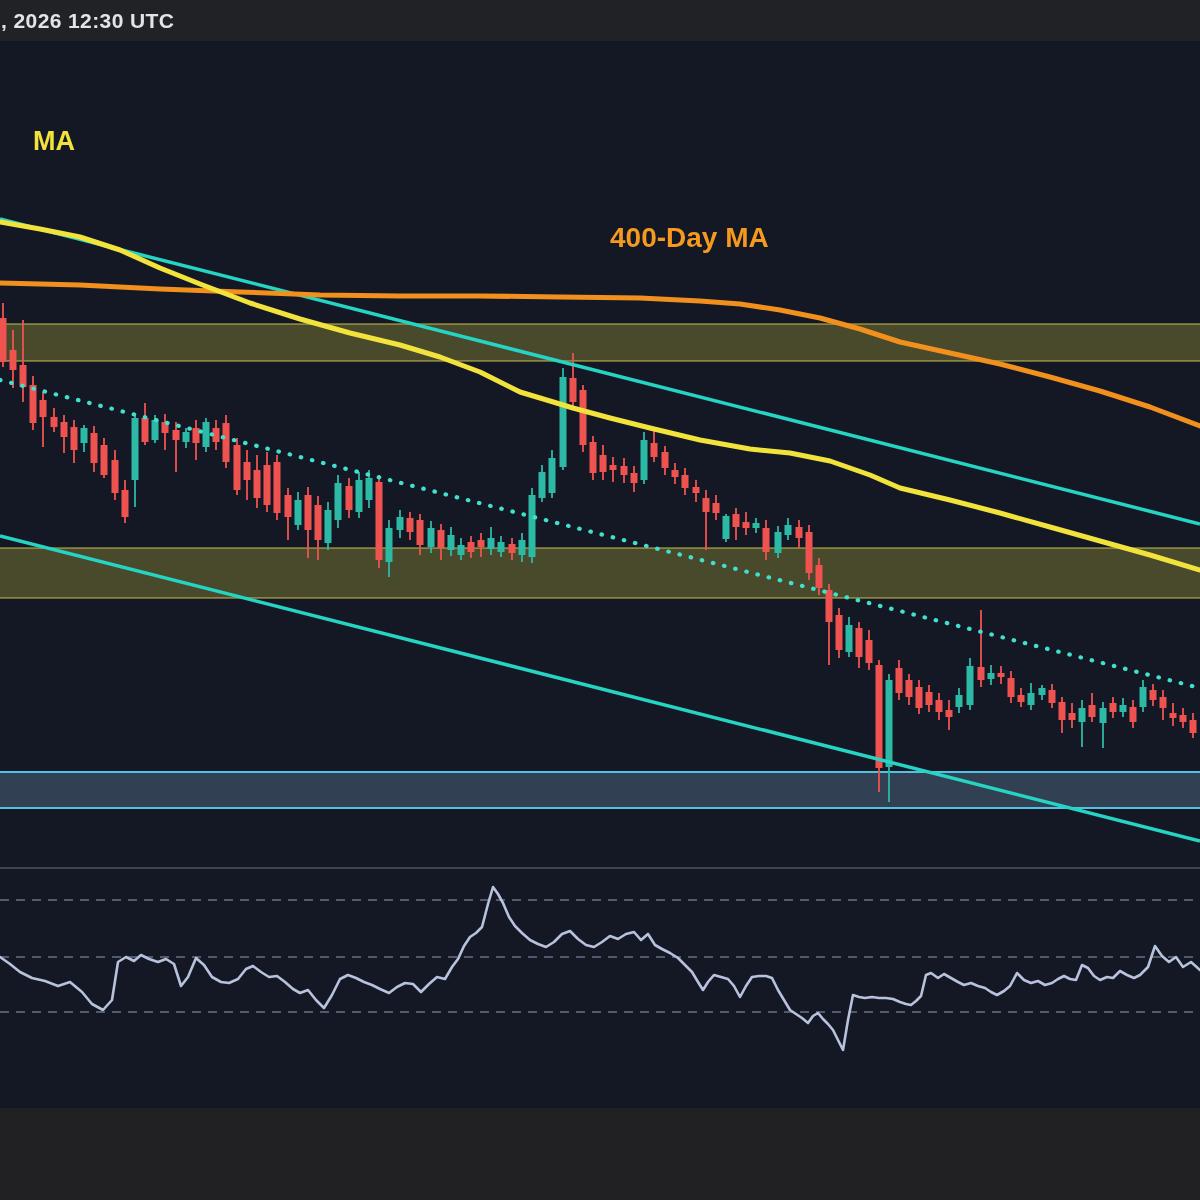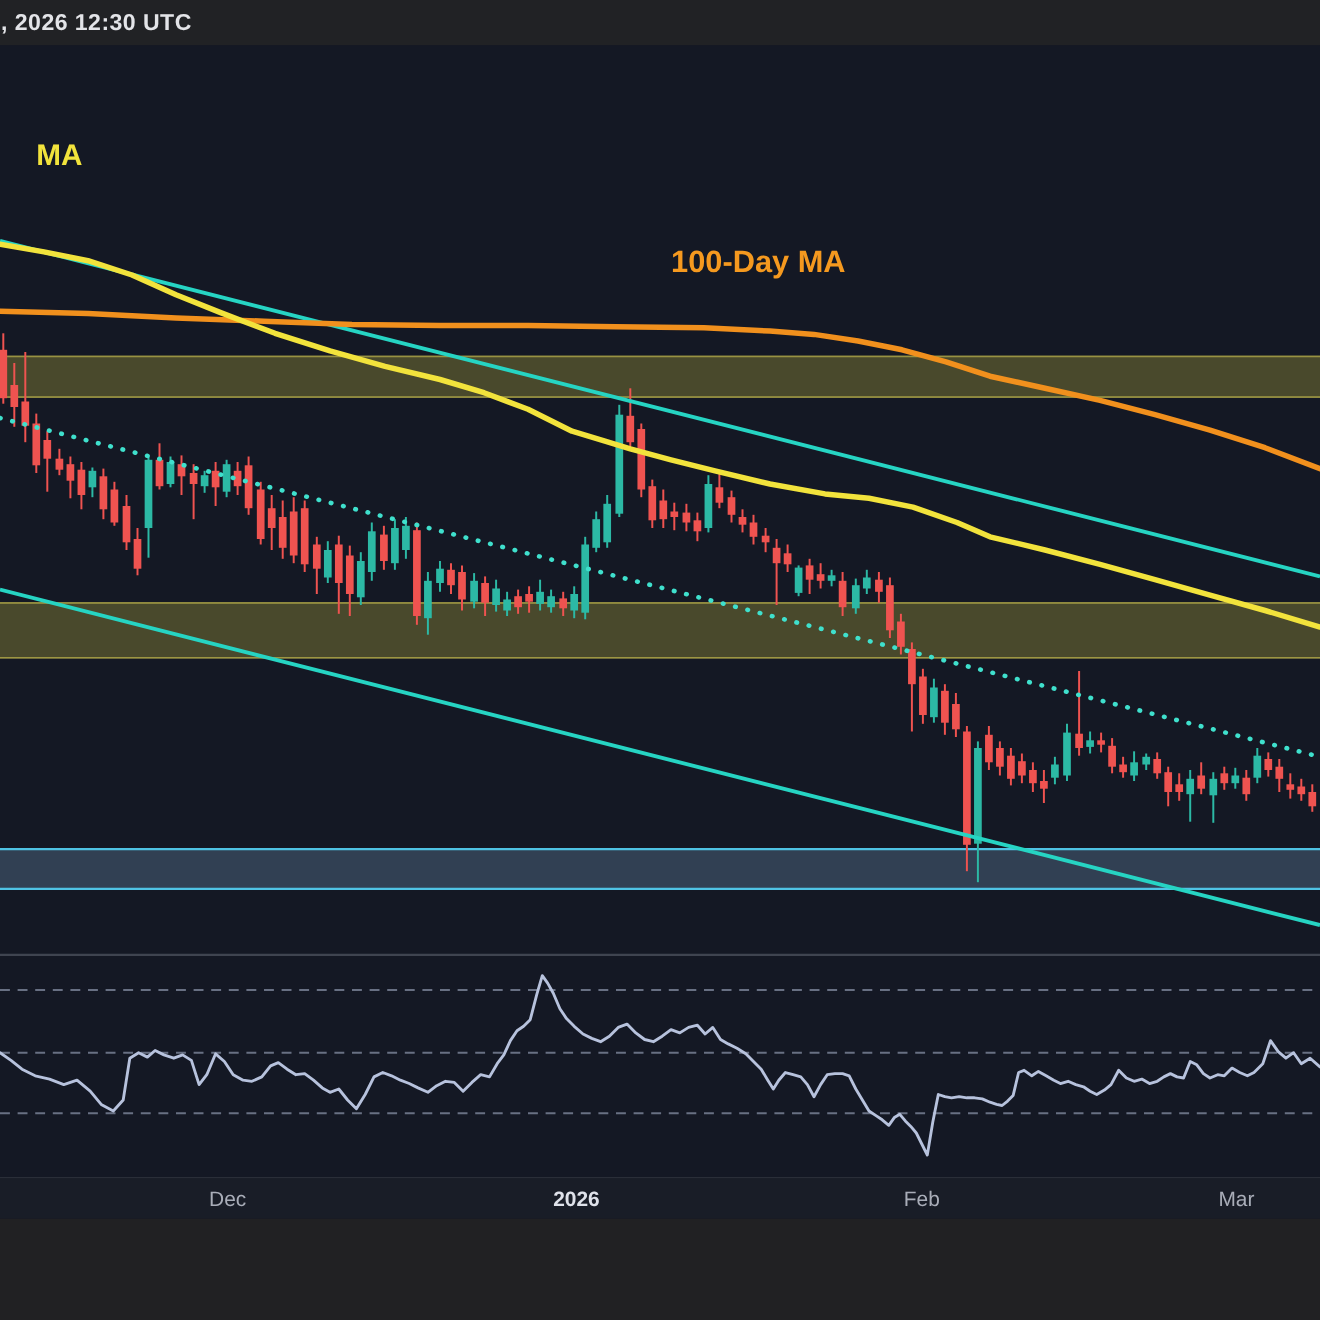"100-Day MA" div.ma200-label { text: 100-Day -> 400-Day }
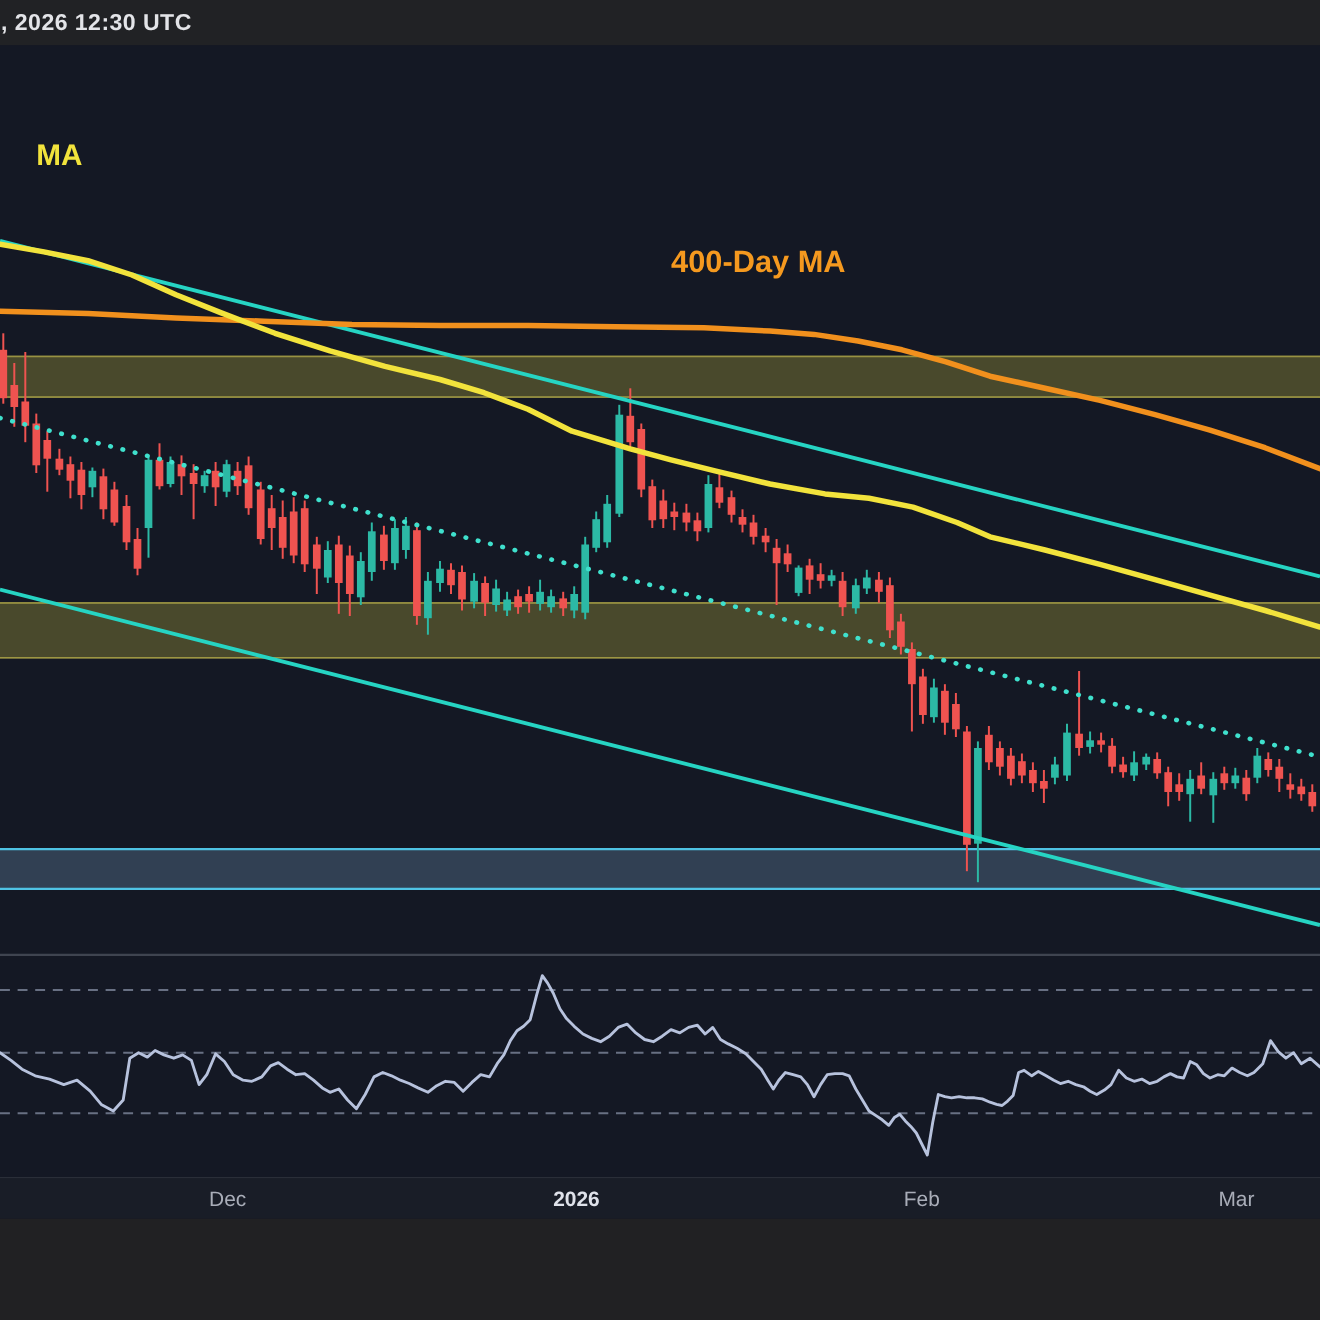"Dec" div.axis-strip { html: <div> <span>Dec</span> <span>2026</span> <span>Feb</span> <span>Mar</span> </div> -> none }
